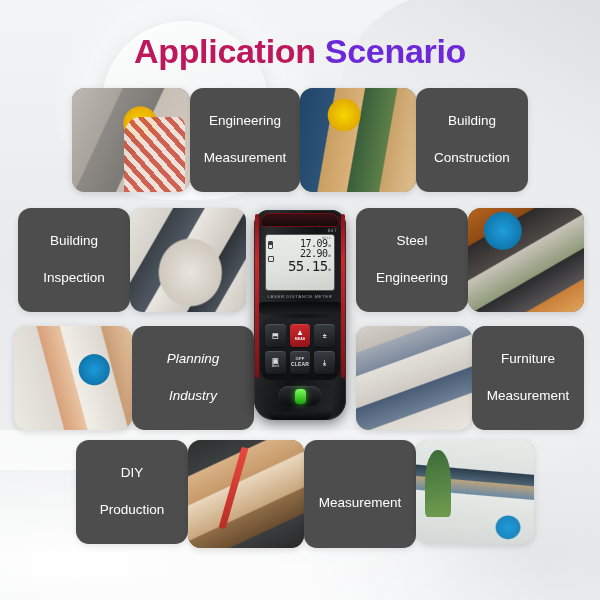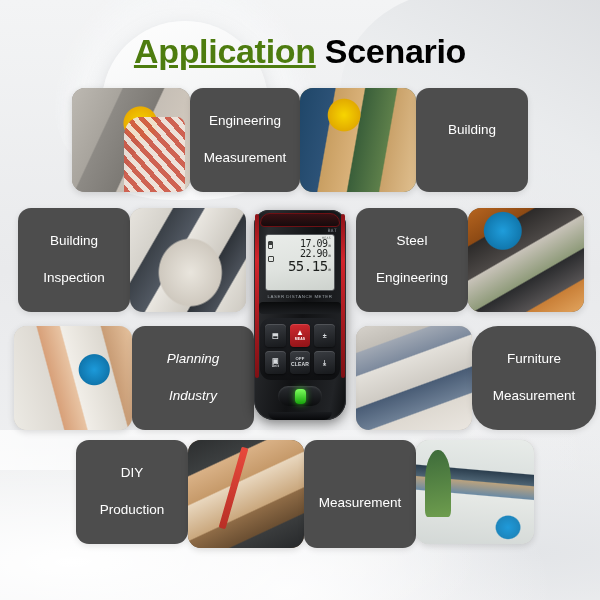"Application" .title .t-red { color: #4d7c0f -> #be185d; text-decoration: underline -> none }
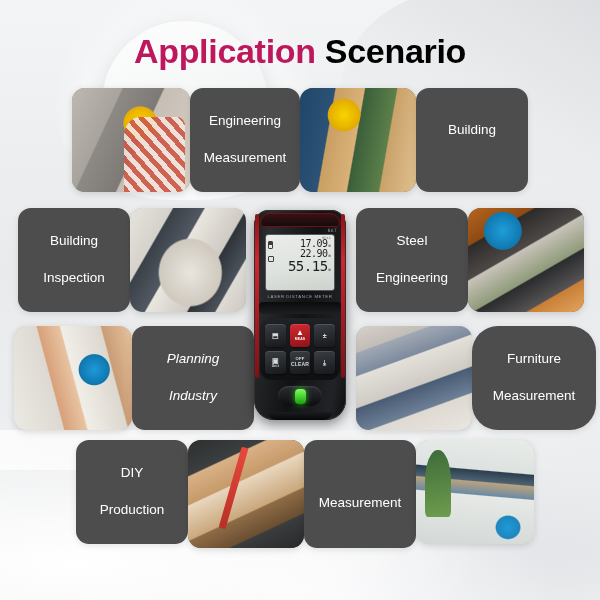"Scenario" .title .t-dark { color: #000000 -> #6d28d9 }
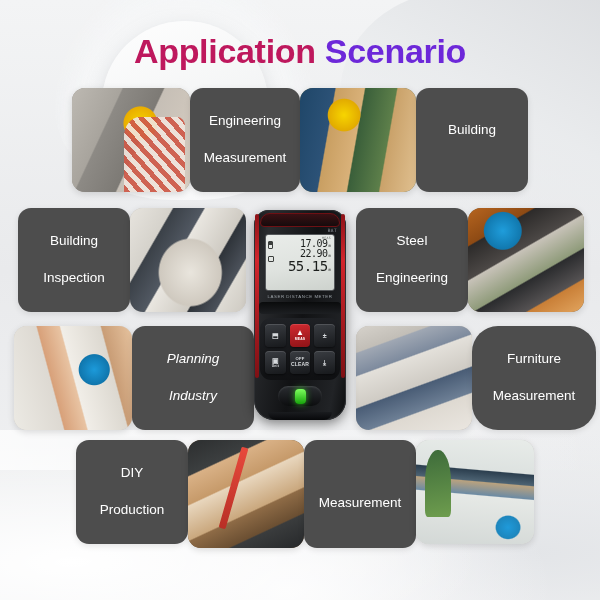"Construction" span { html: none -> <span>Construction</span> }
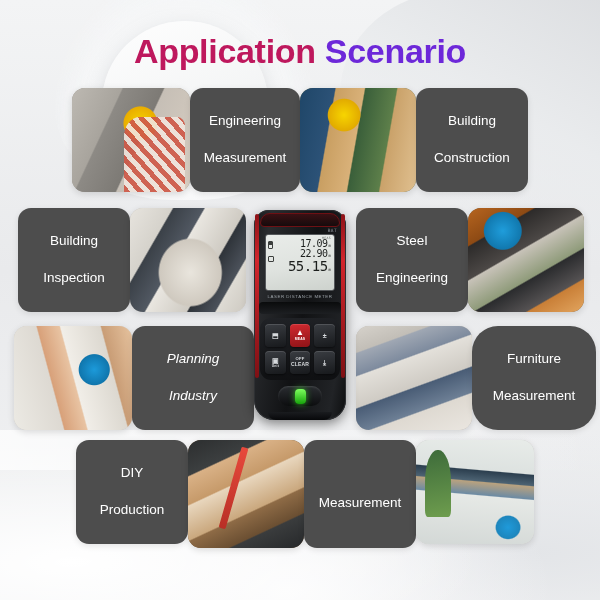"Furniture" div.tile { border-radius: 26px -> none; width: 124px -> 112px }
